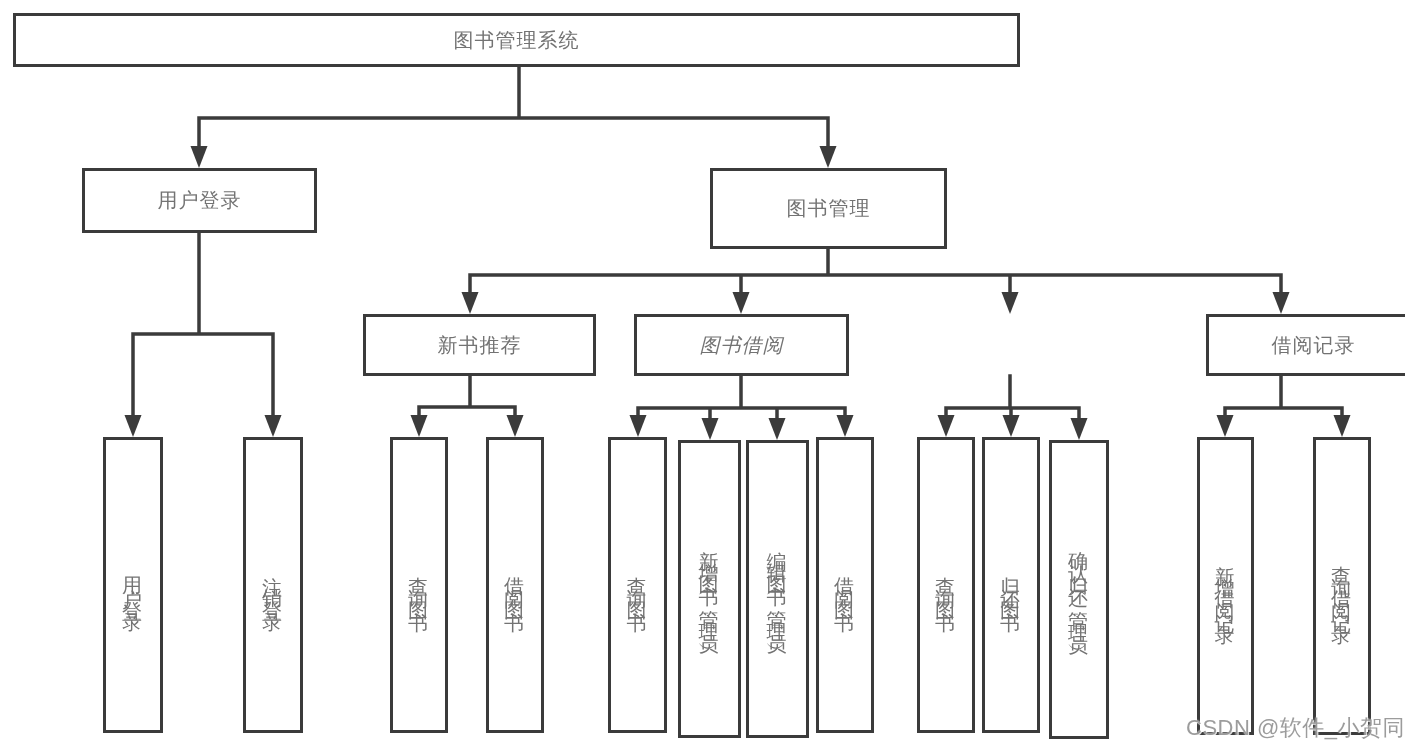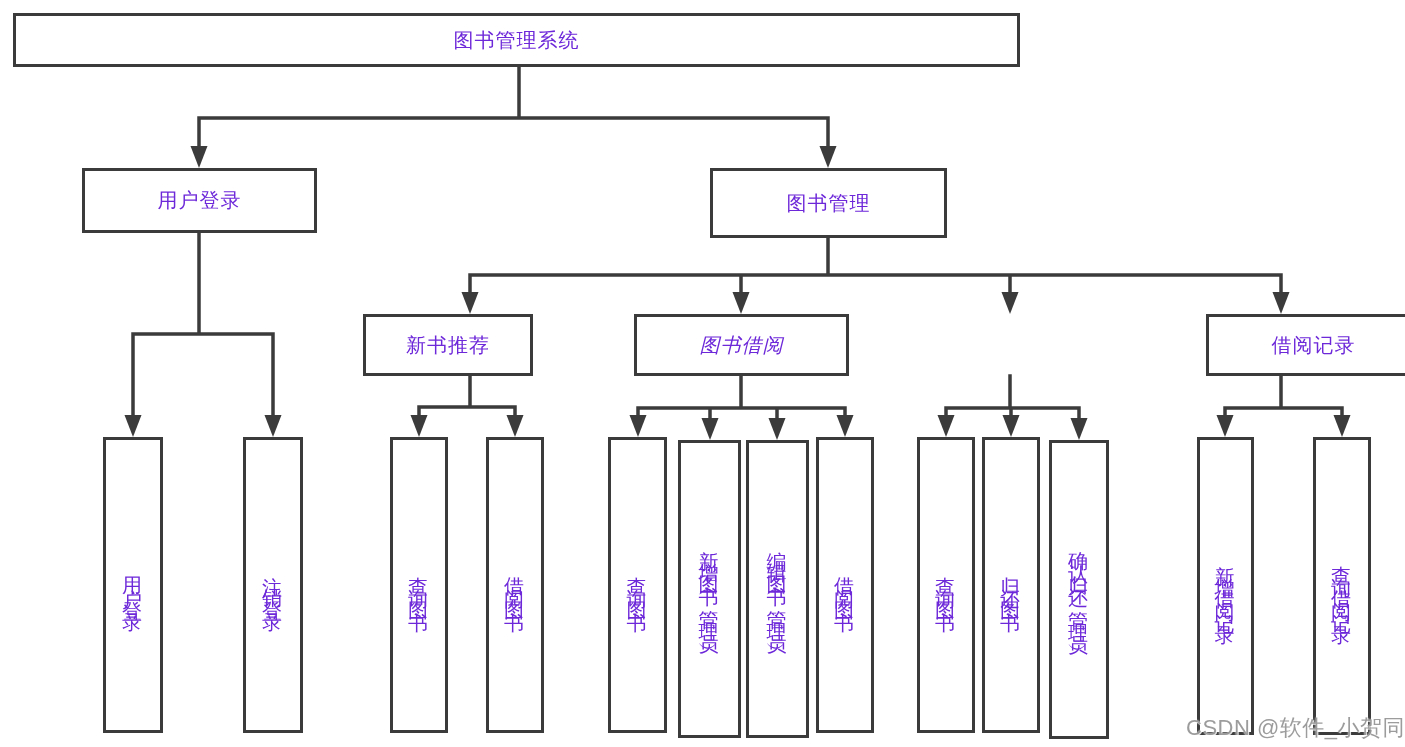"图书管理系统" .node { color: #6d28d9 -> #737373 }
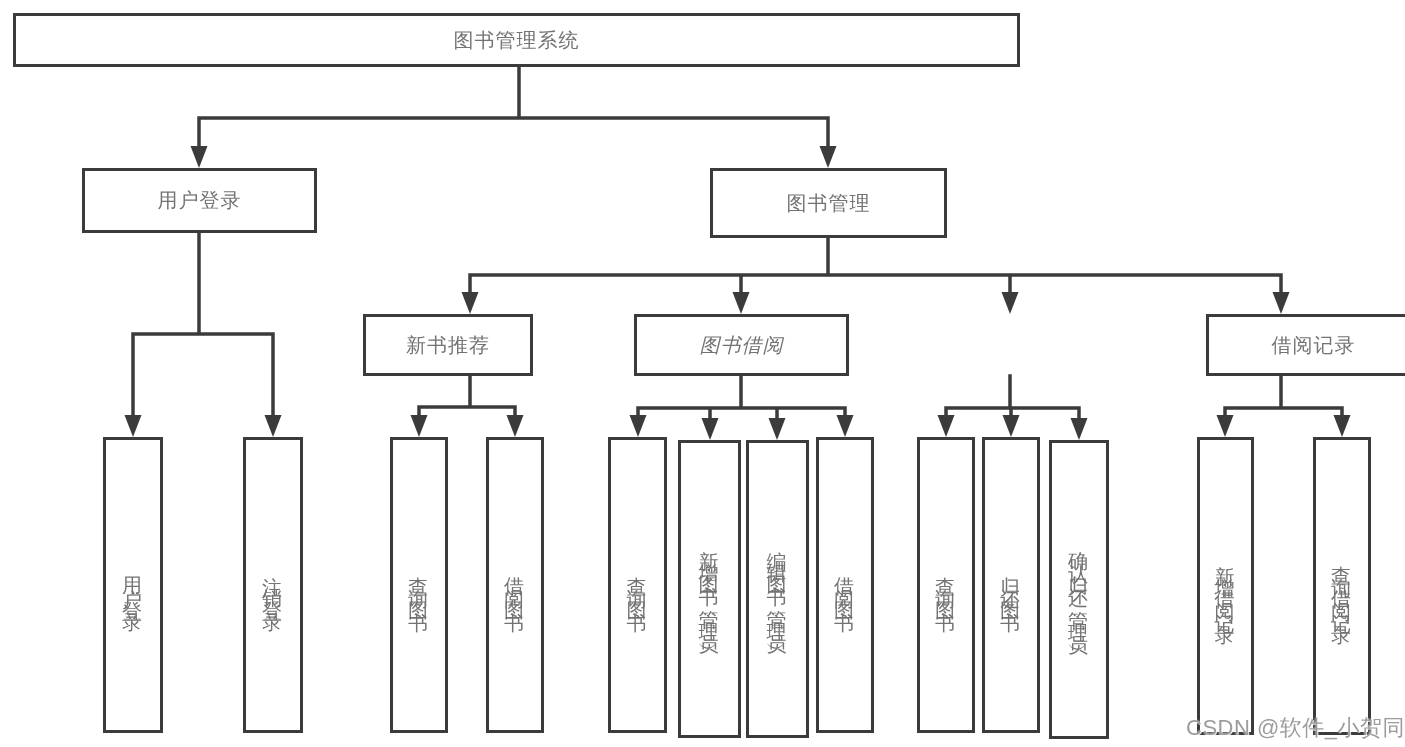"图书管理" div.node { height: 70px -> 81px }
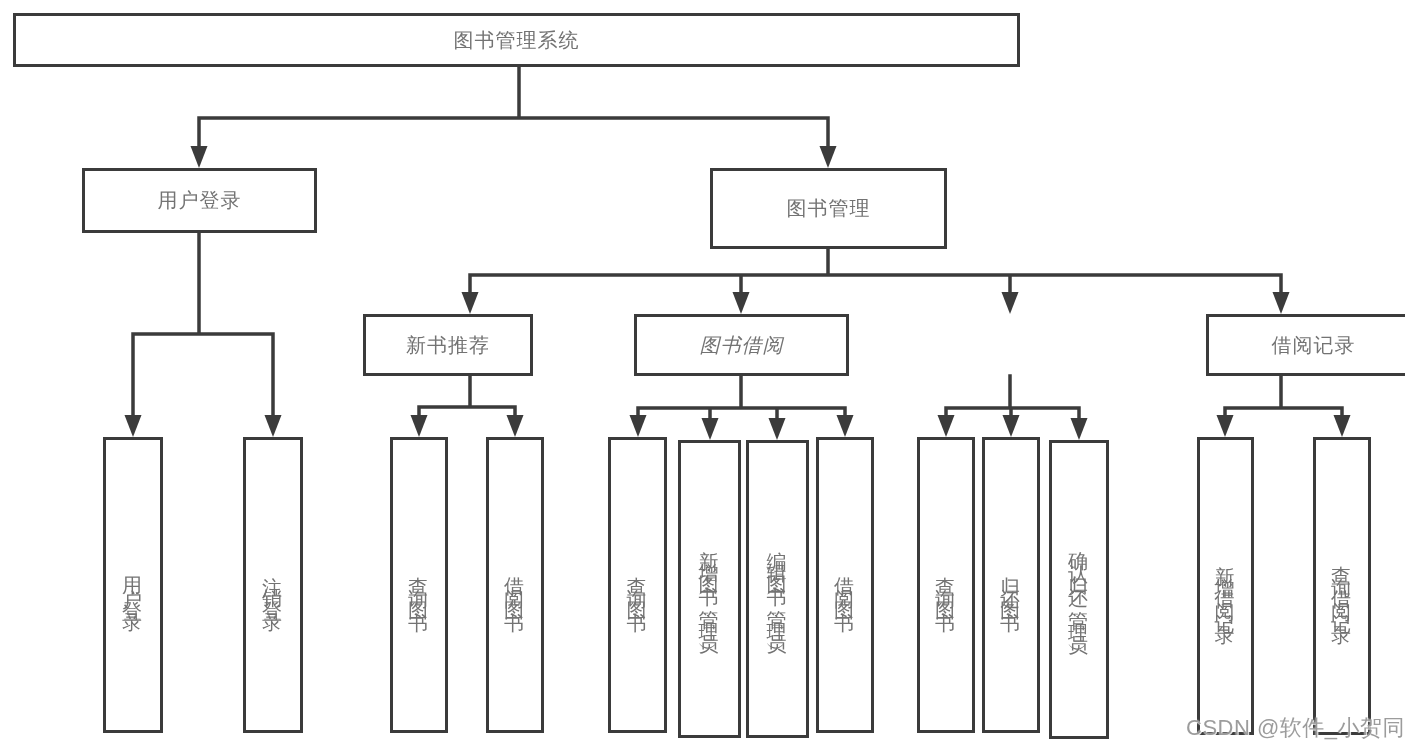"新书推荐" div.node { width: 170px -> 233px }
